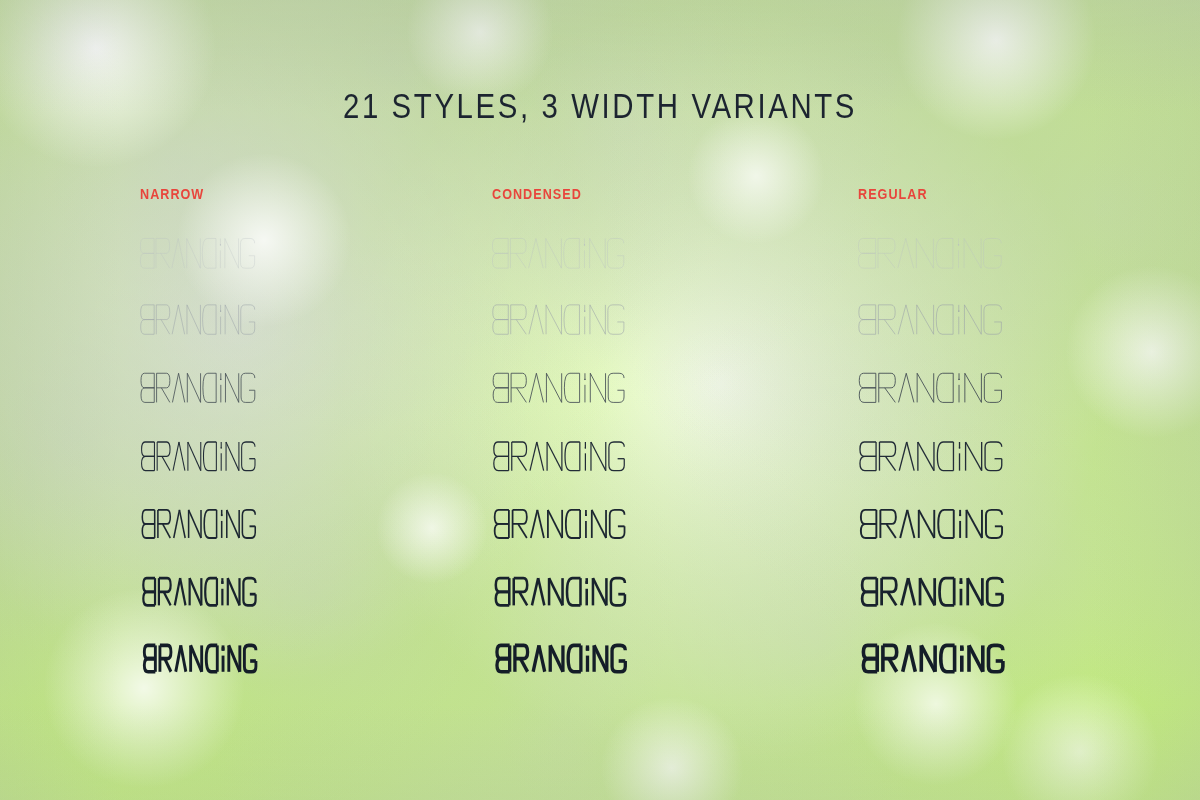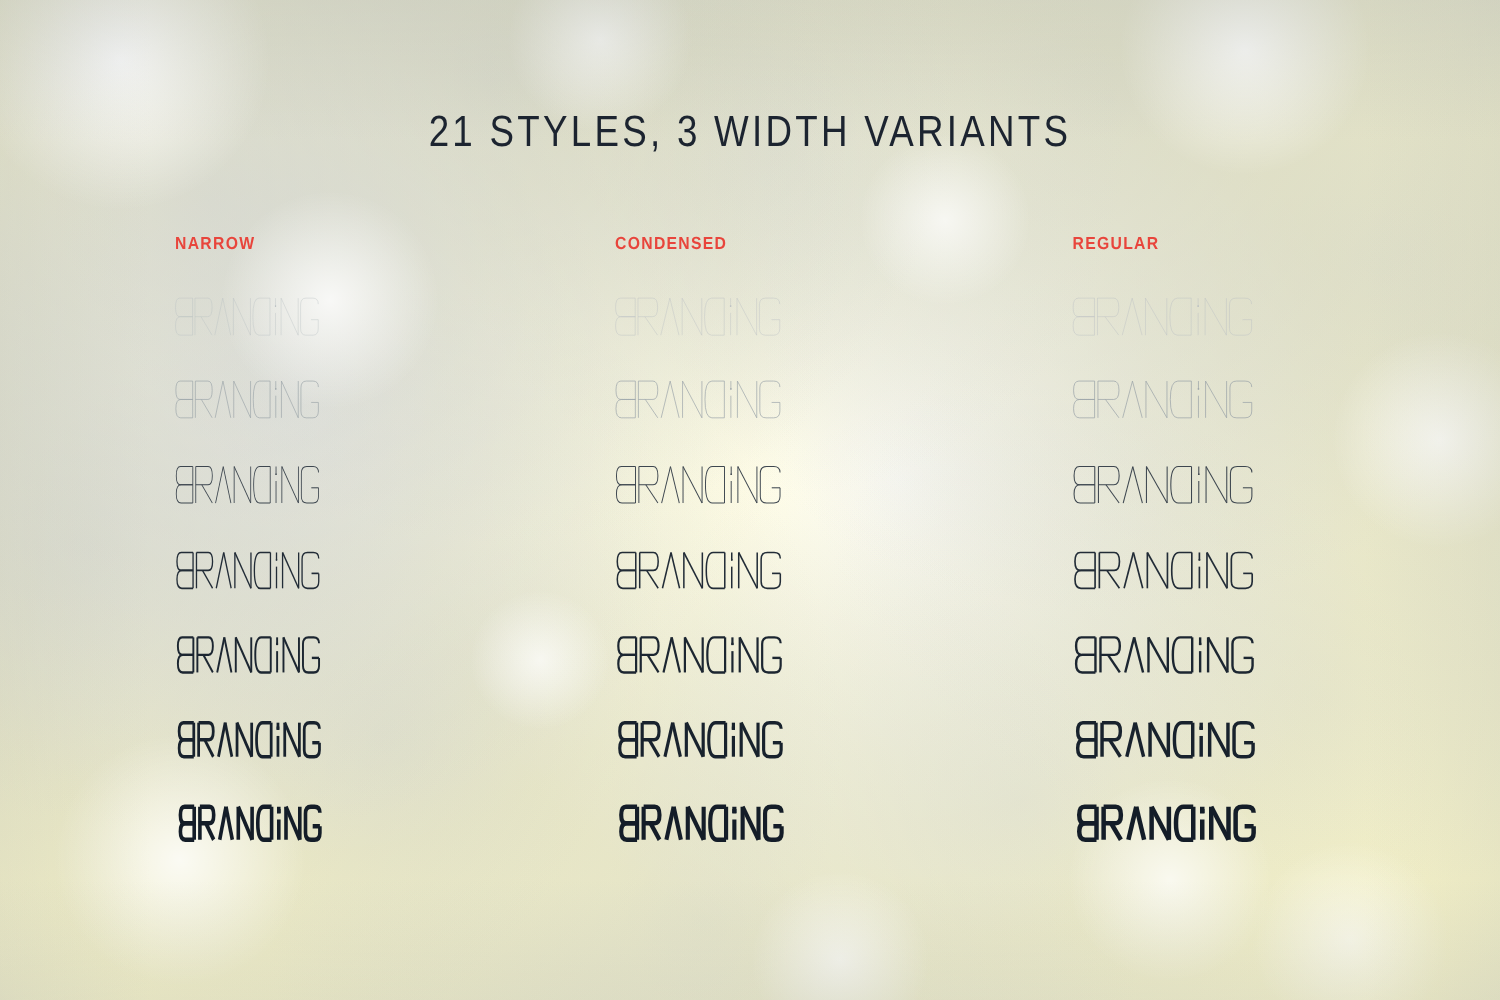"21 STYLES, 3 WIDTH VARIANTS" #specimen { background-color: #fef9c3 -> #bef264 }
